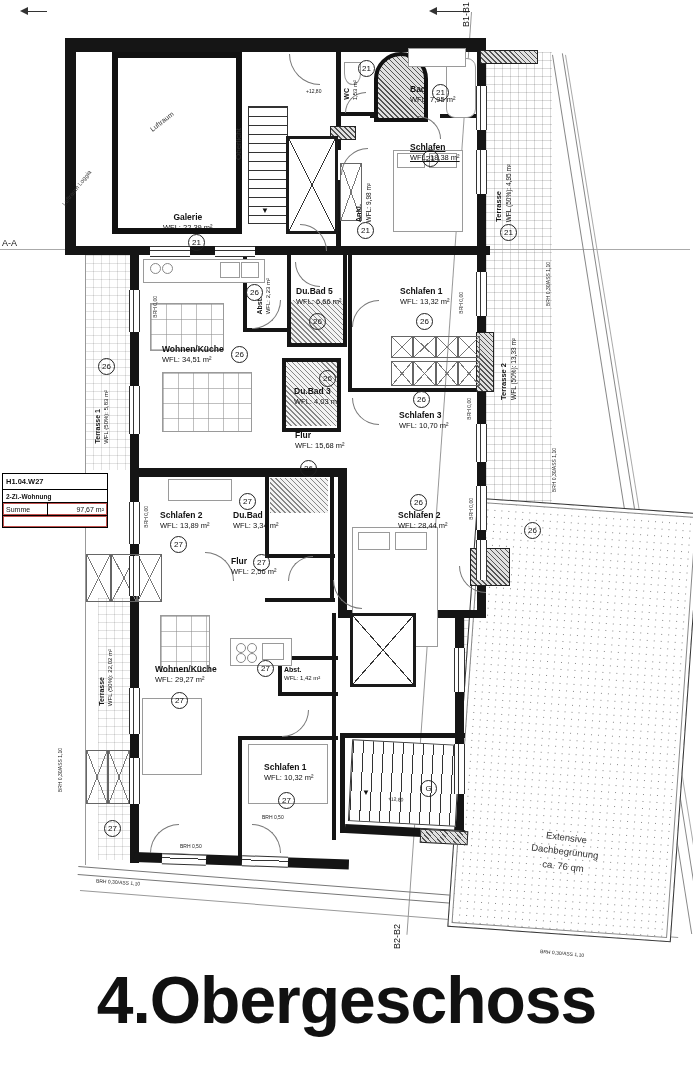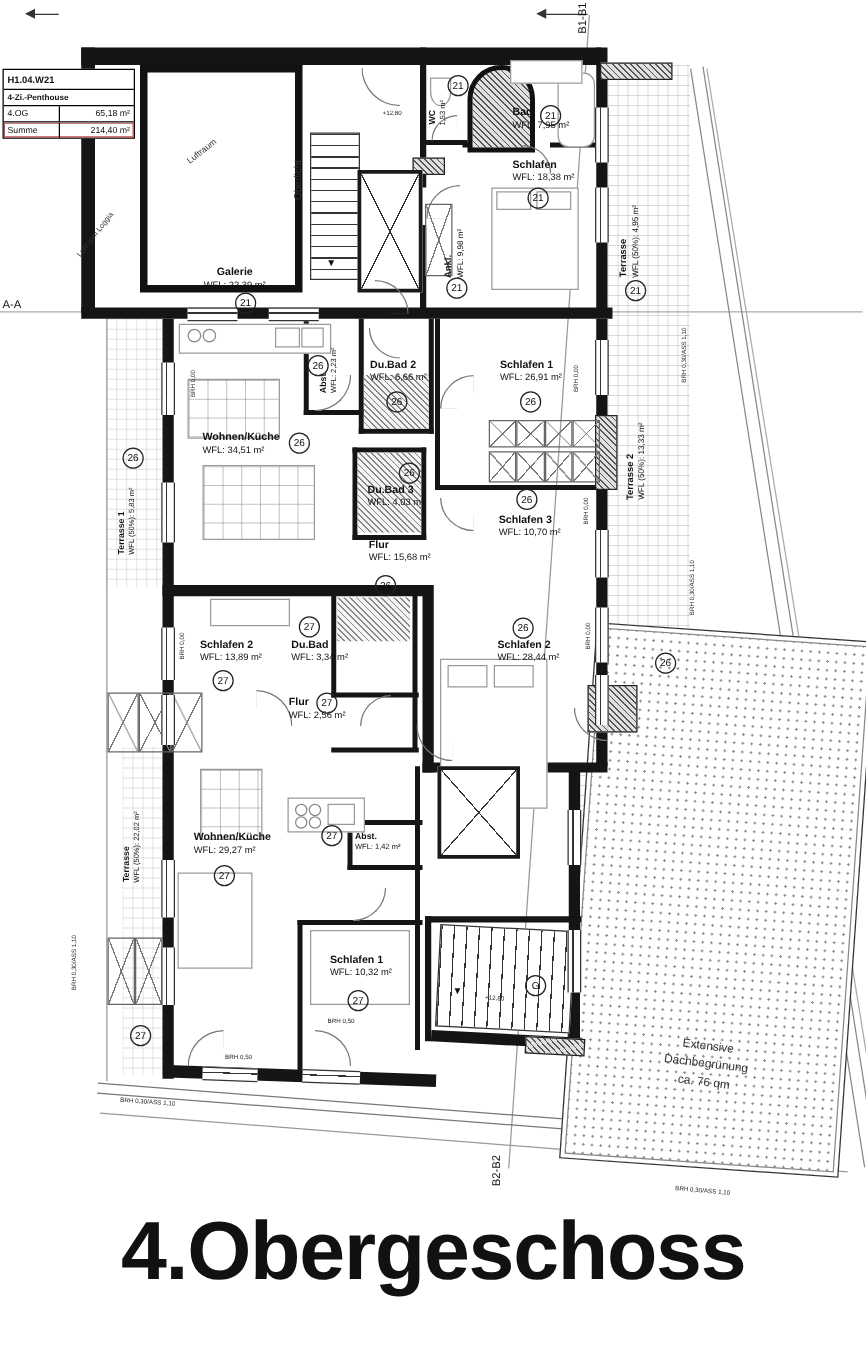"H1.04.W21" div.ibox { html: <div> <div>H1.04.W21</div> <div>4-Zi.-Penthouse</div> <div> <div>4.OG</div> <div>65,18 m²</div> </div> <div> <div>Summe</div> <div>214,40 m²</div> </div> </div> -> none }
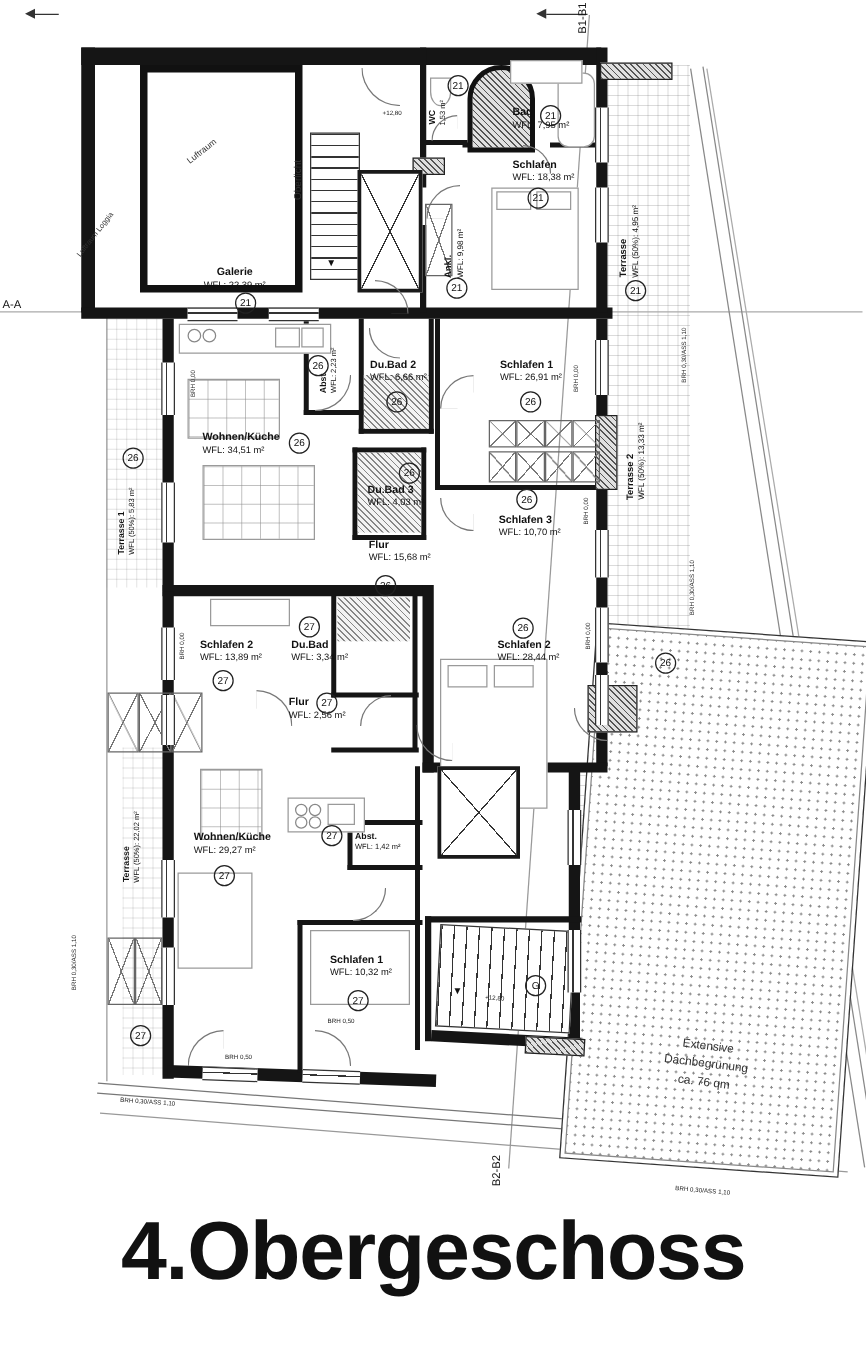"Schlafen" div.rl { text-decoration: none -> underline; top: 126px -> 142px }
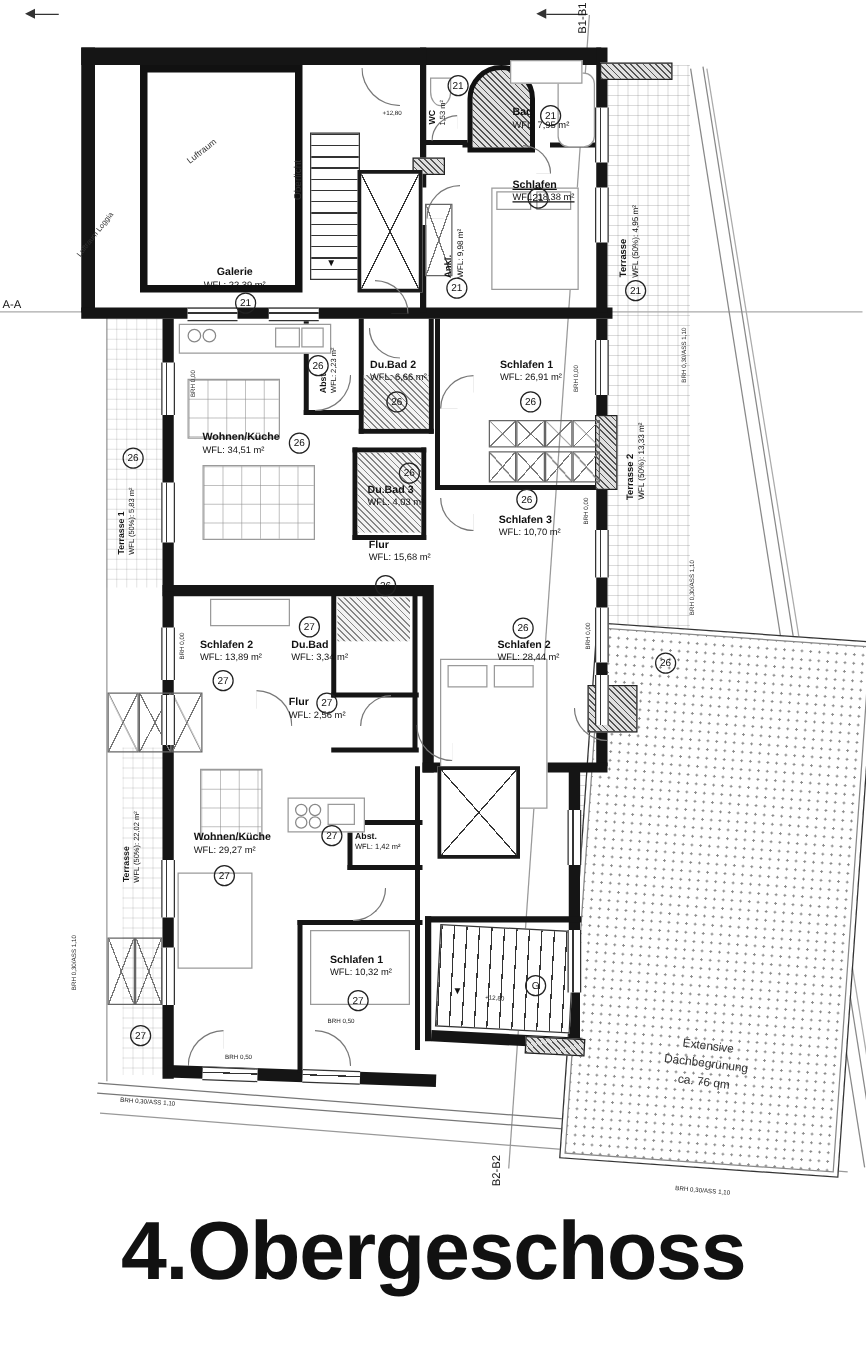"Du.Bad 2" span.rn { text: 2 -> 5 }
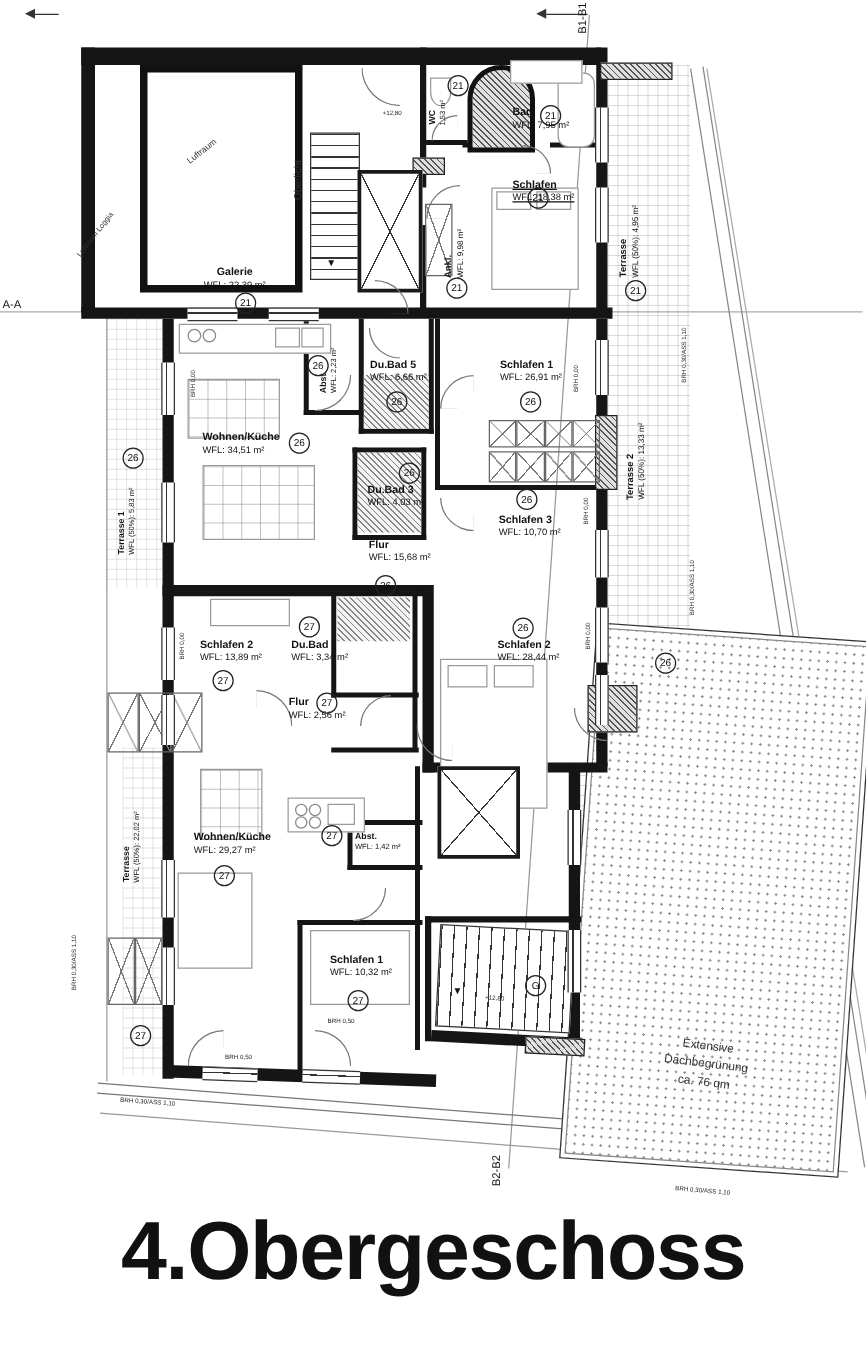"WFL: 26,91 m²" span.ra { text: 26,91 -> 13,32 }
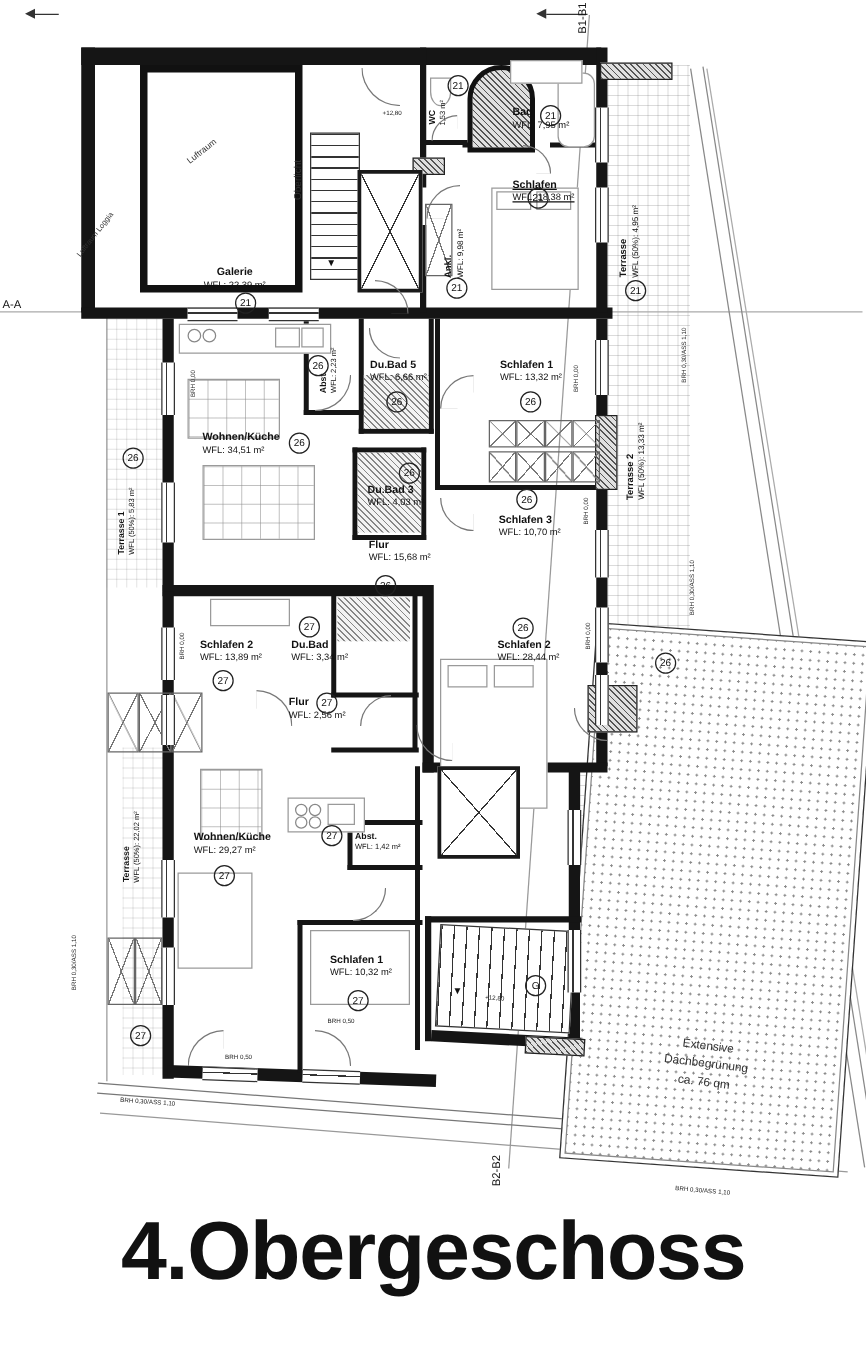"H1.04.W27" div.ibox { html: none -> <div> <div>H1.04.W27</div> <div>2-Zi.-Wohnung</div> <div> <div>Summe</div> <div>97,67 m²</div> </div> <div></div> </div> }
